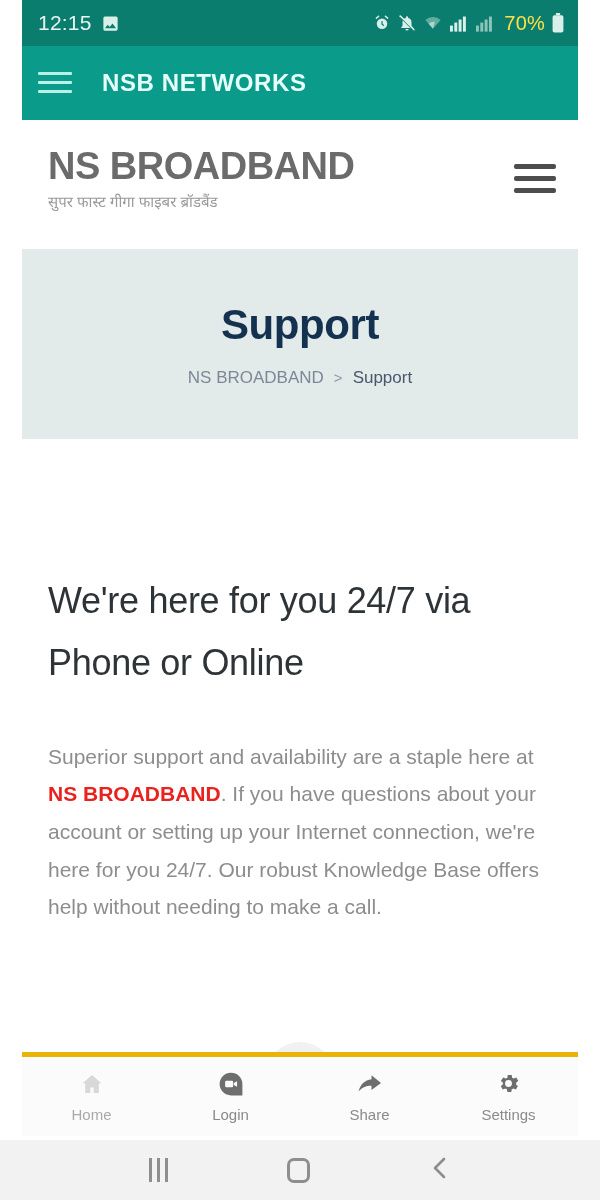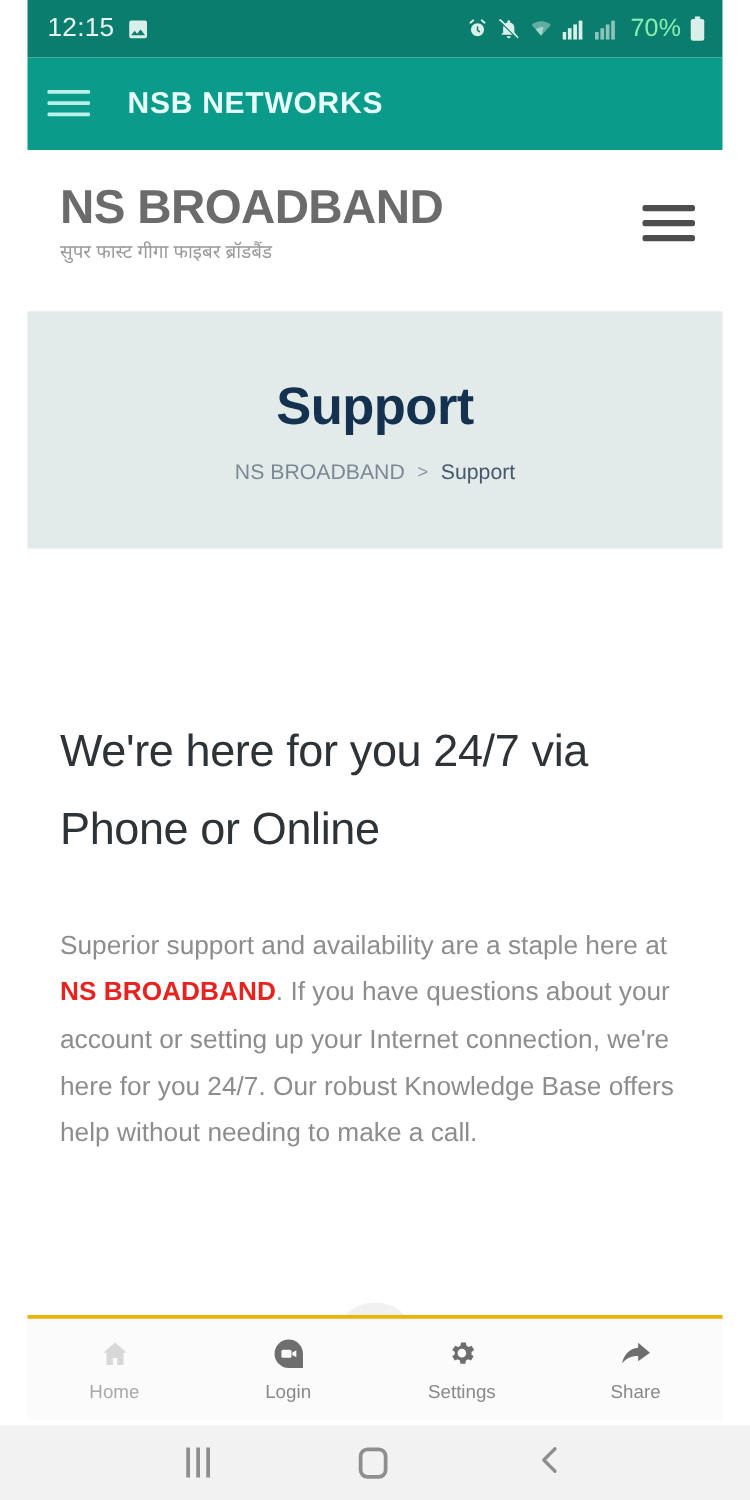"70%" #statusbar .sb-batt-pct { color: #86efac -> #fde047 }
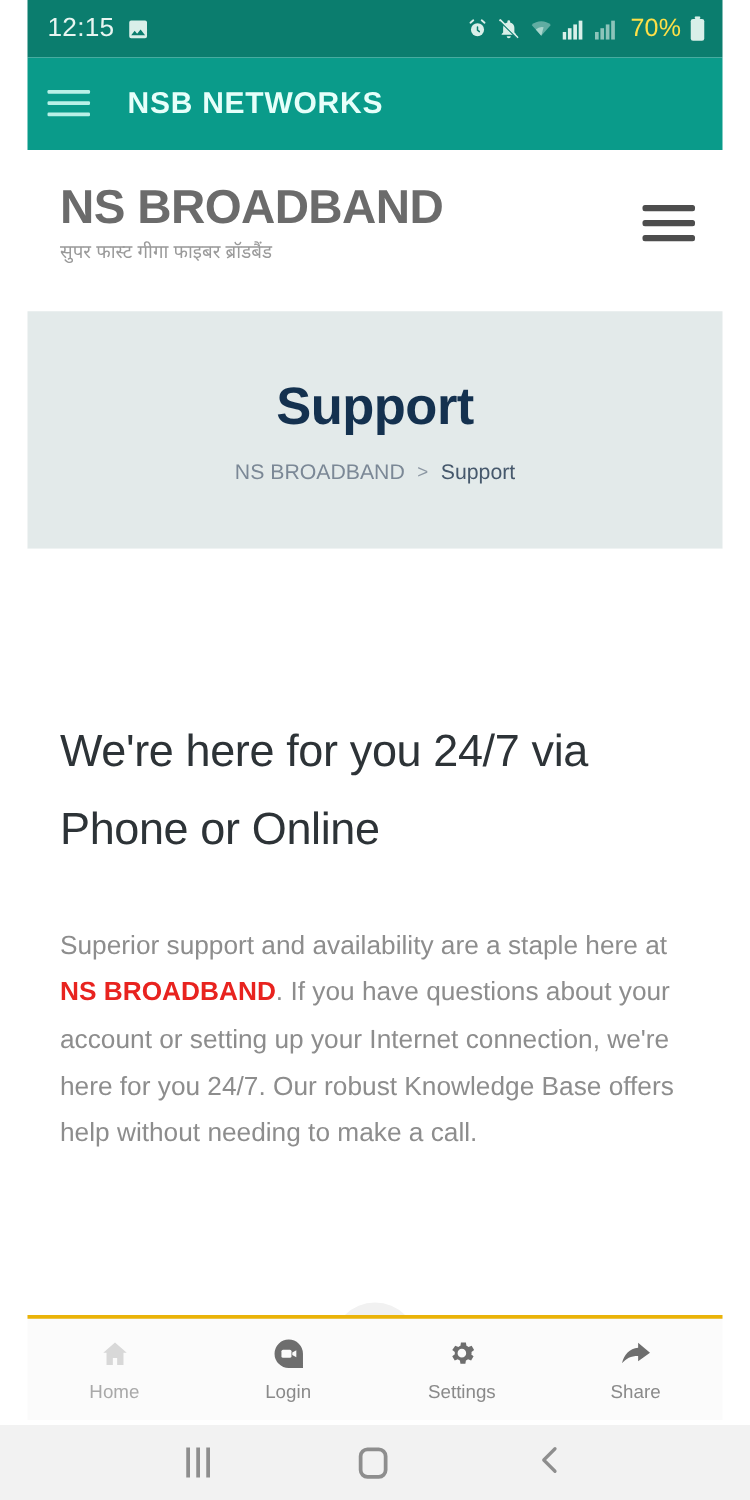"Home" #tabbar { border-top: 3px solid #eab308 -> 5px solid #eab308 }
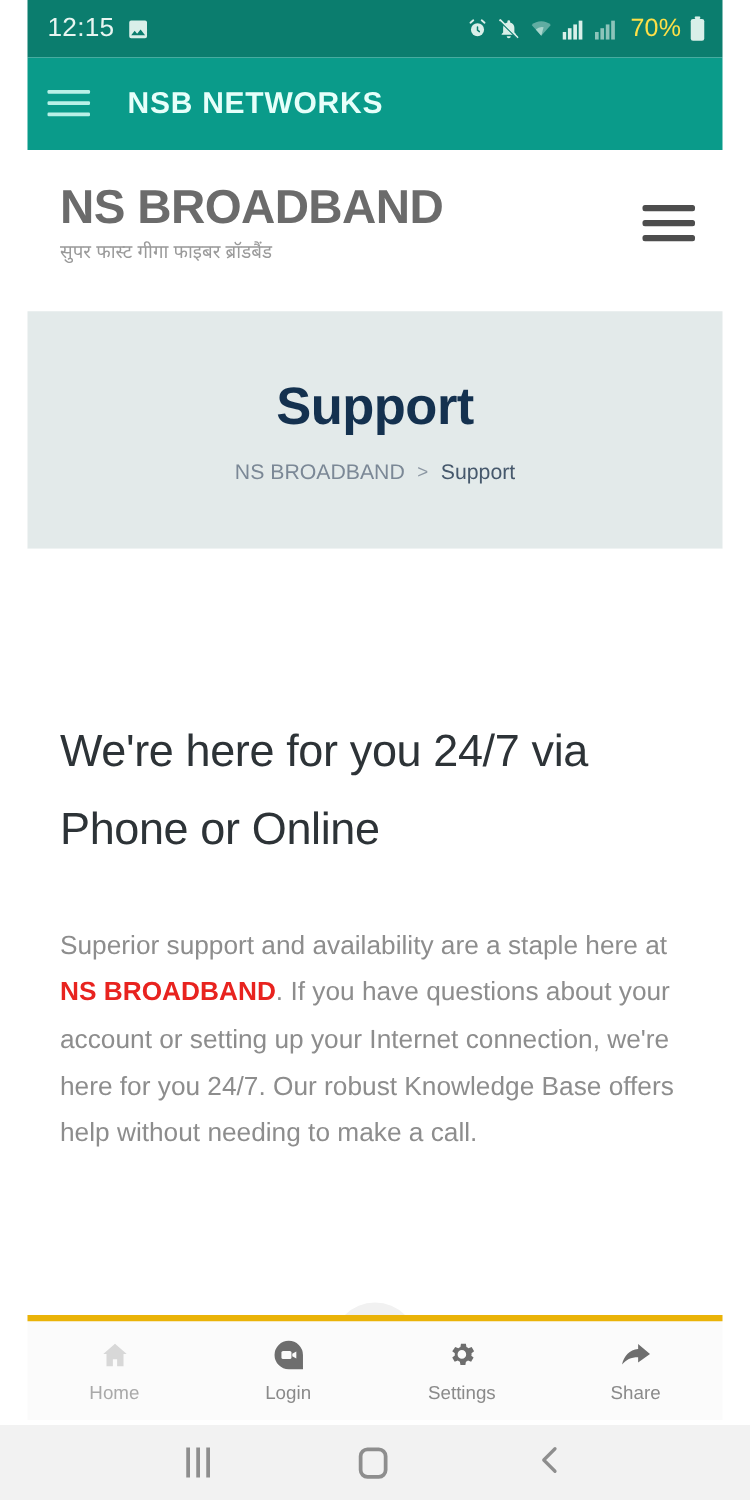"Settings" div.tab { order: before "Share" -> after "Share" }
